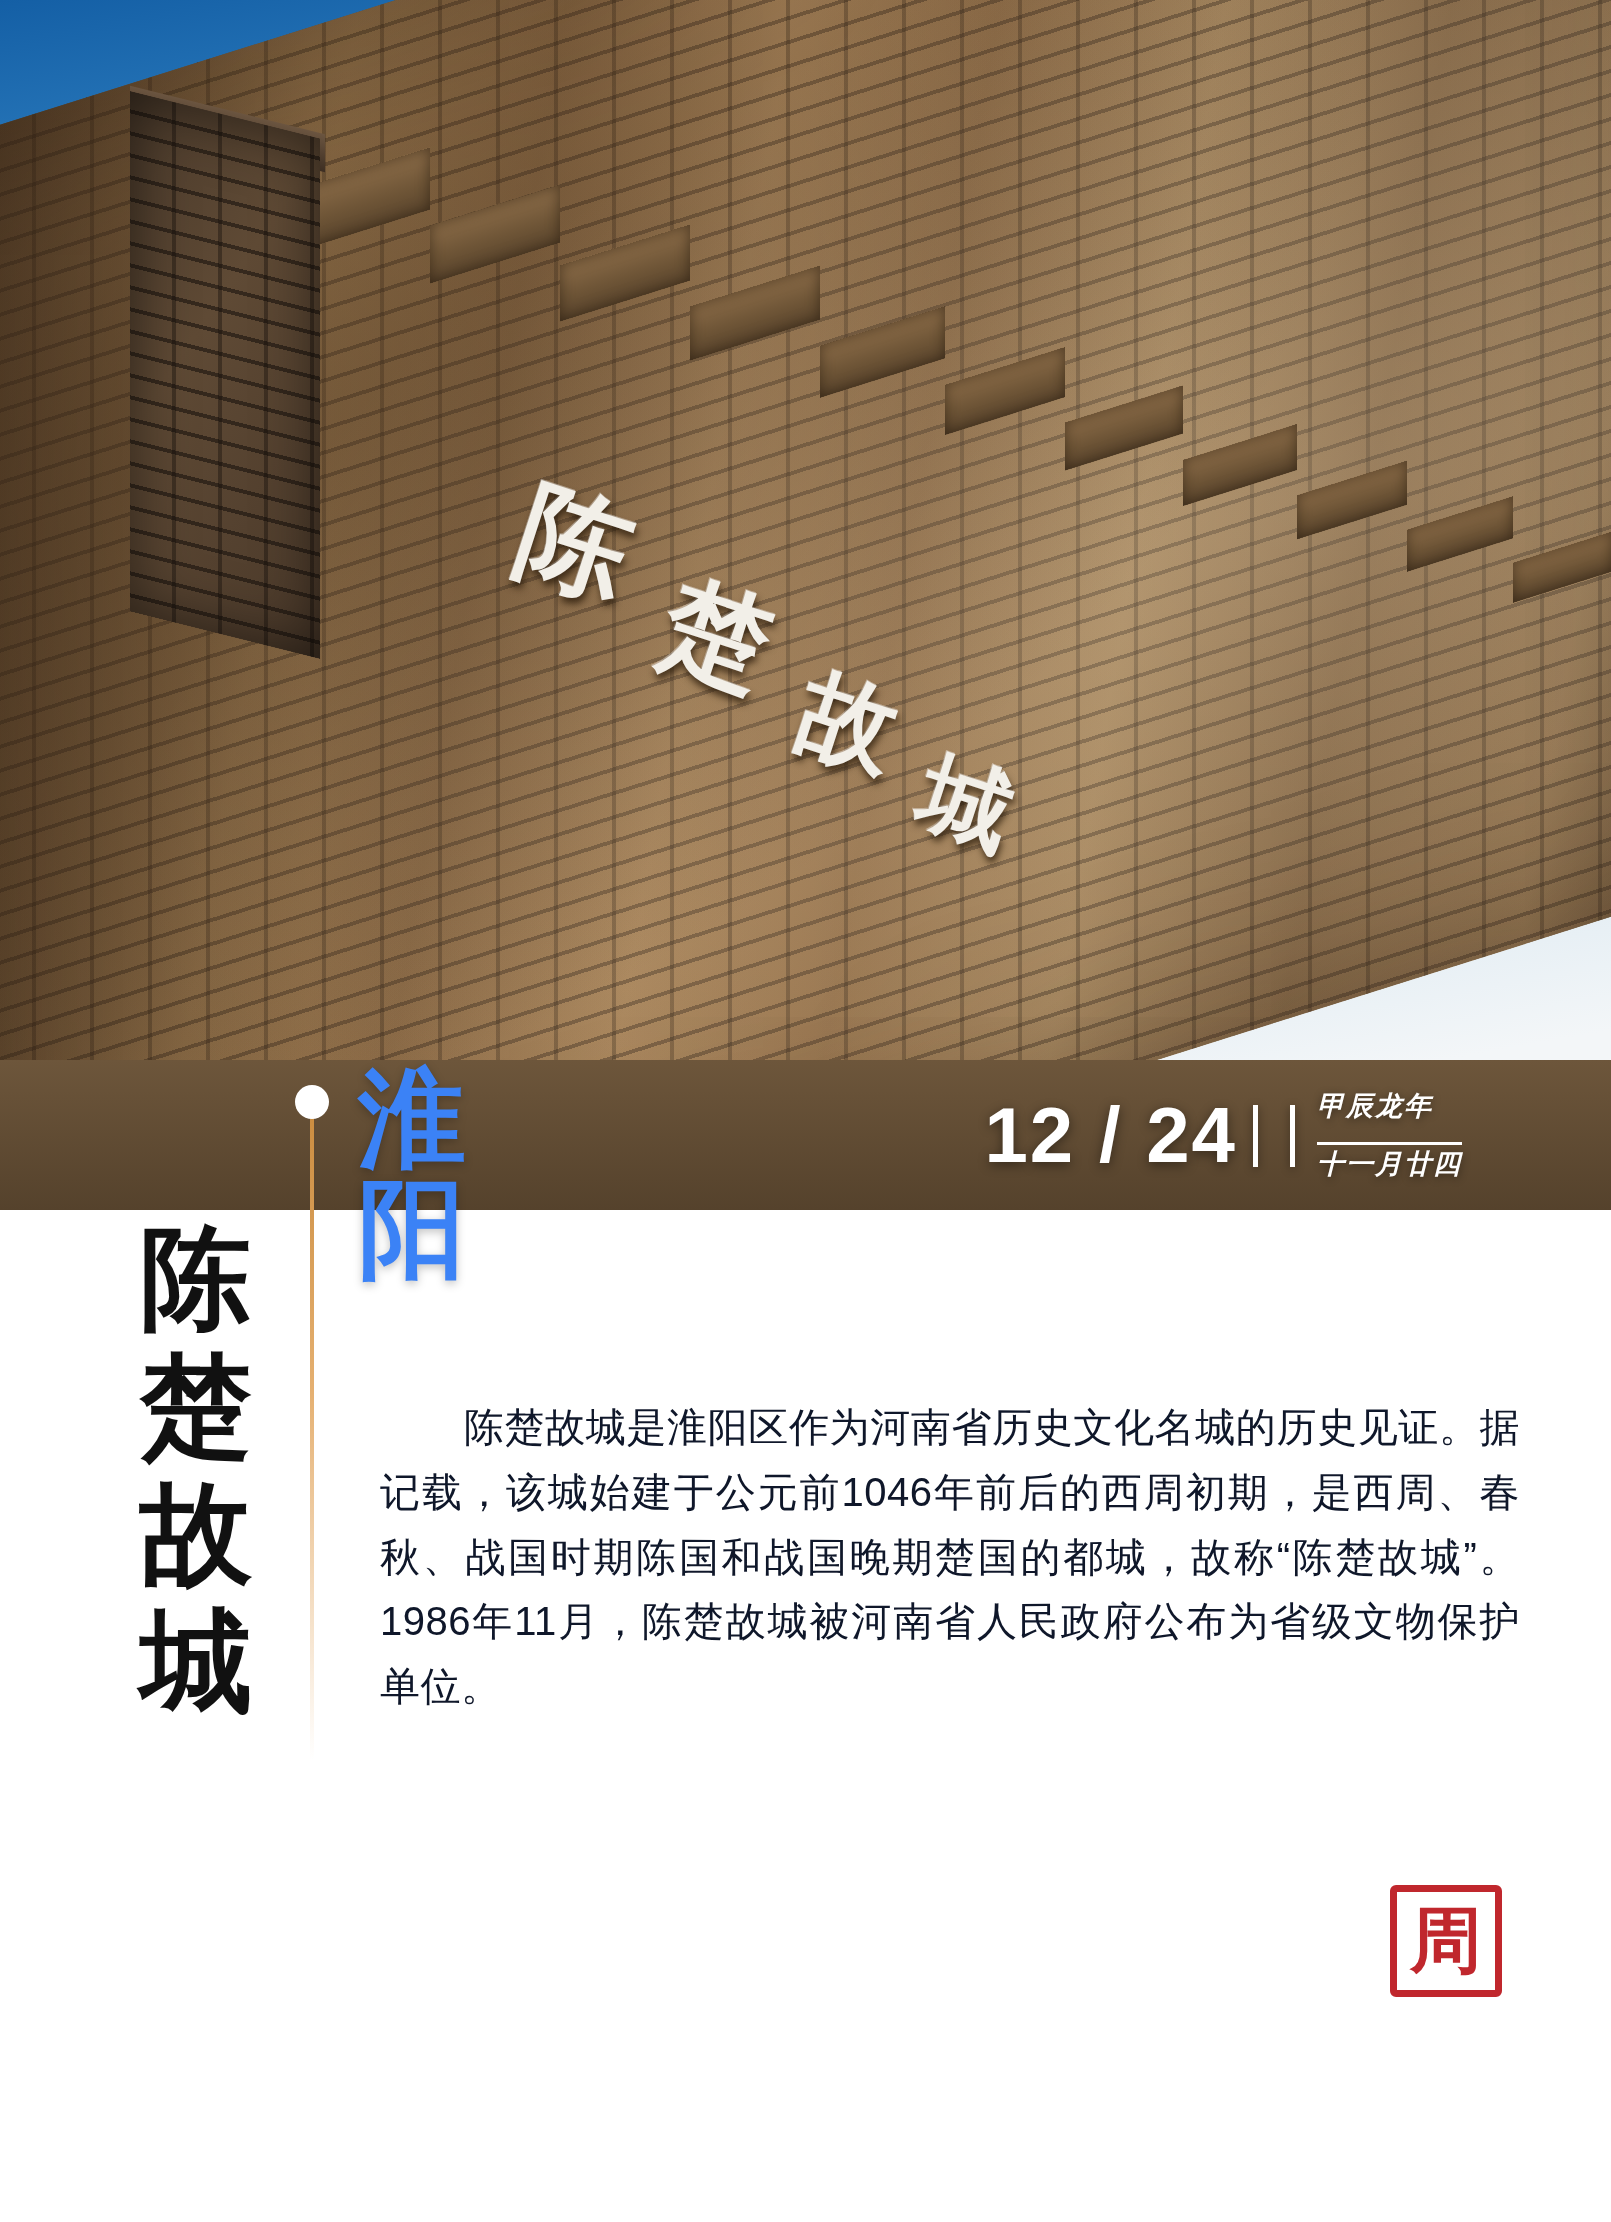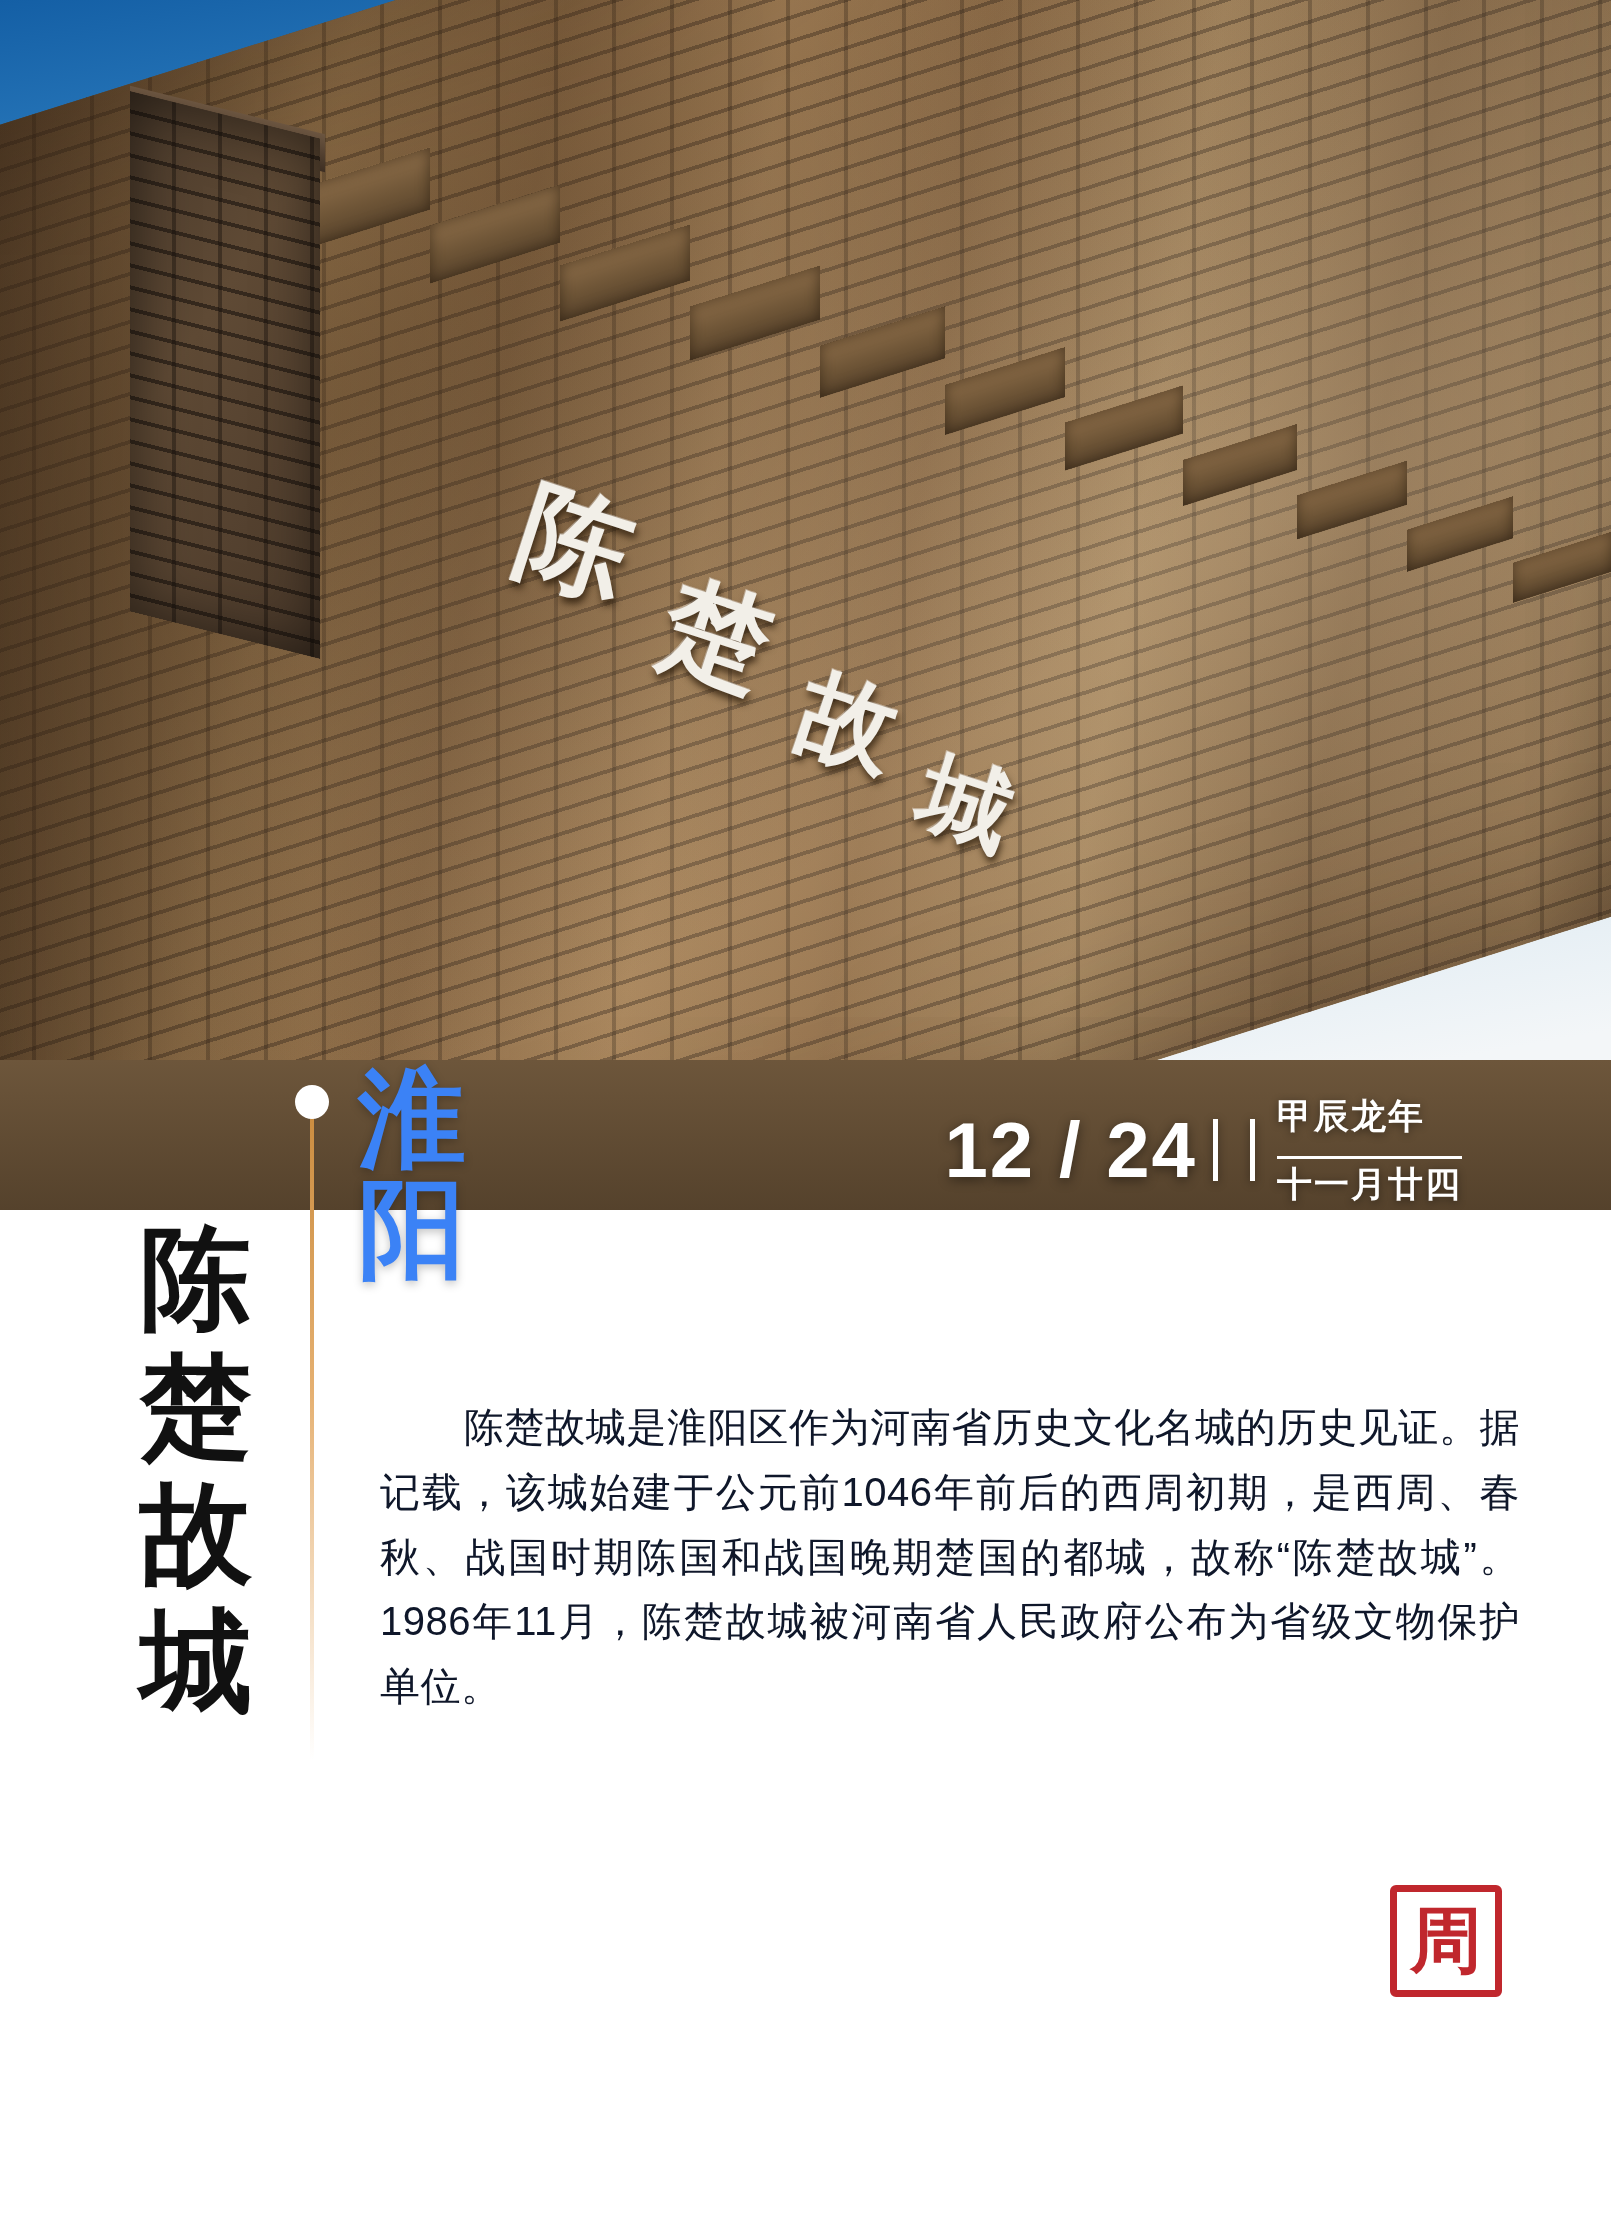"12 / 24" .date-strip { align-items: center -> flex-start }
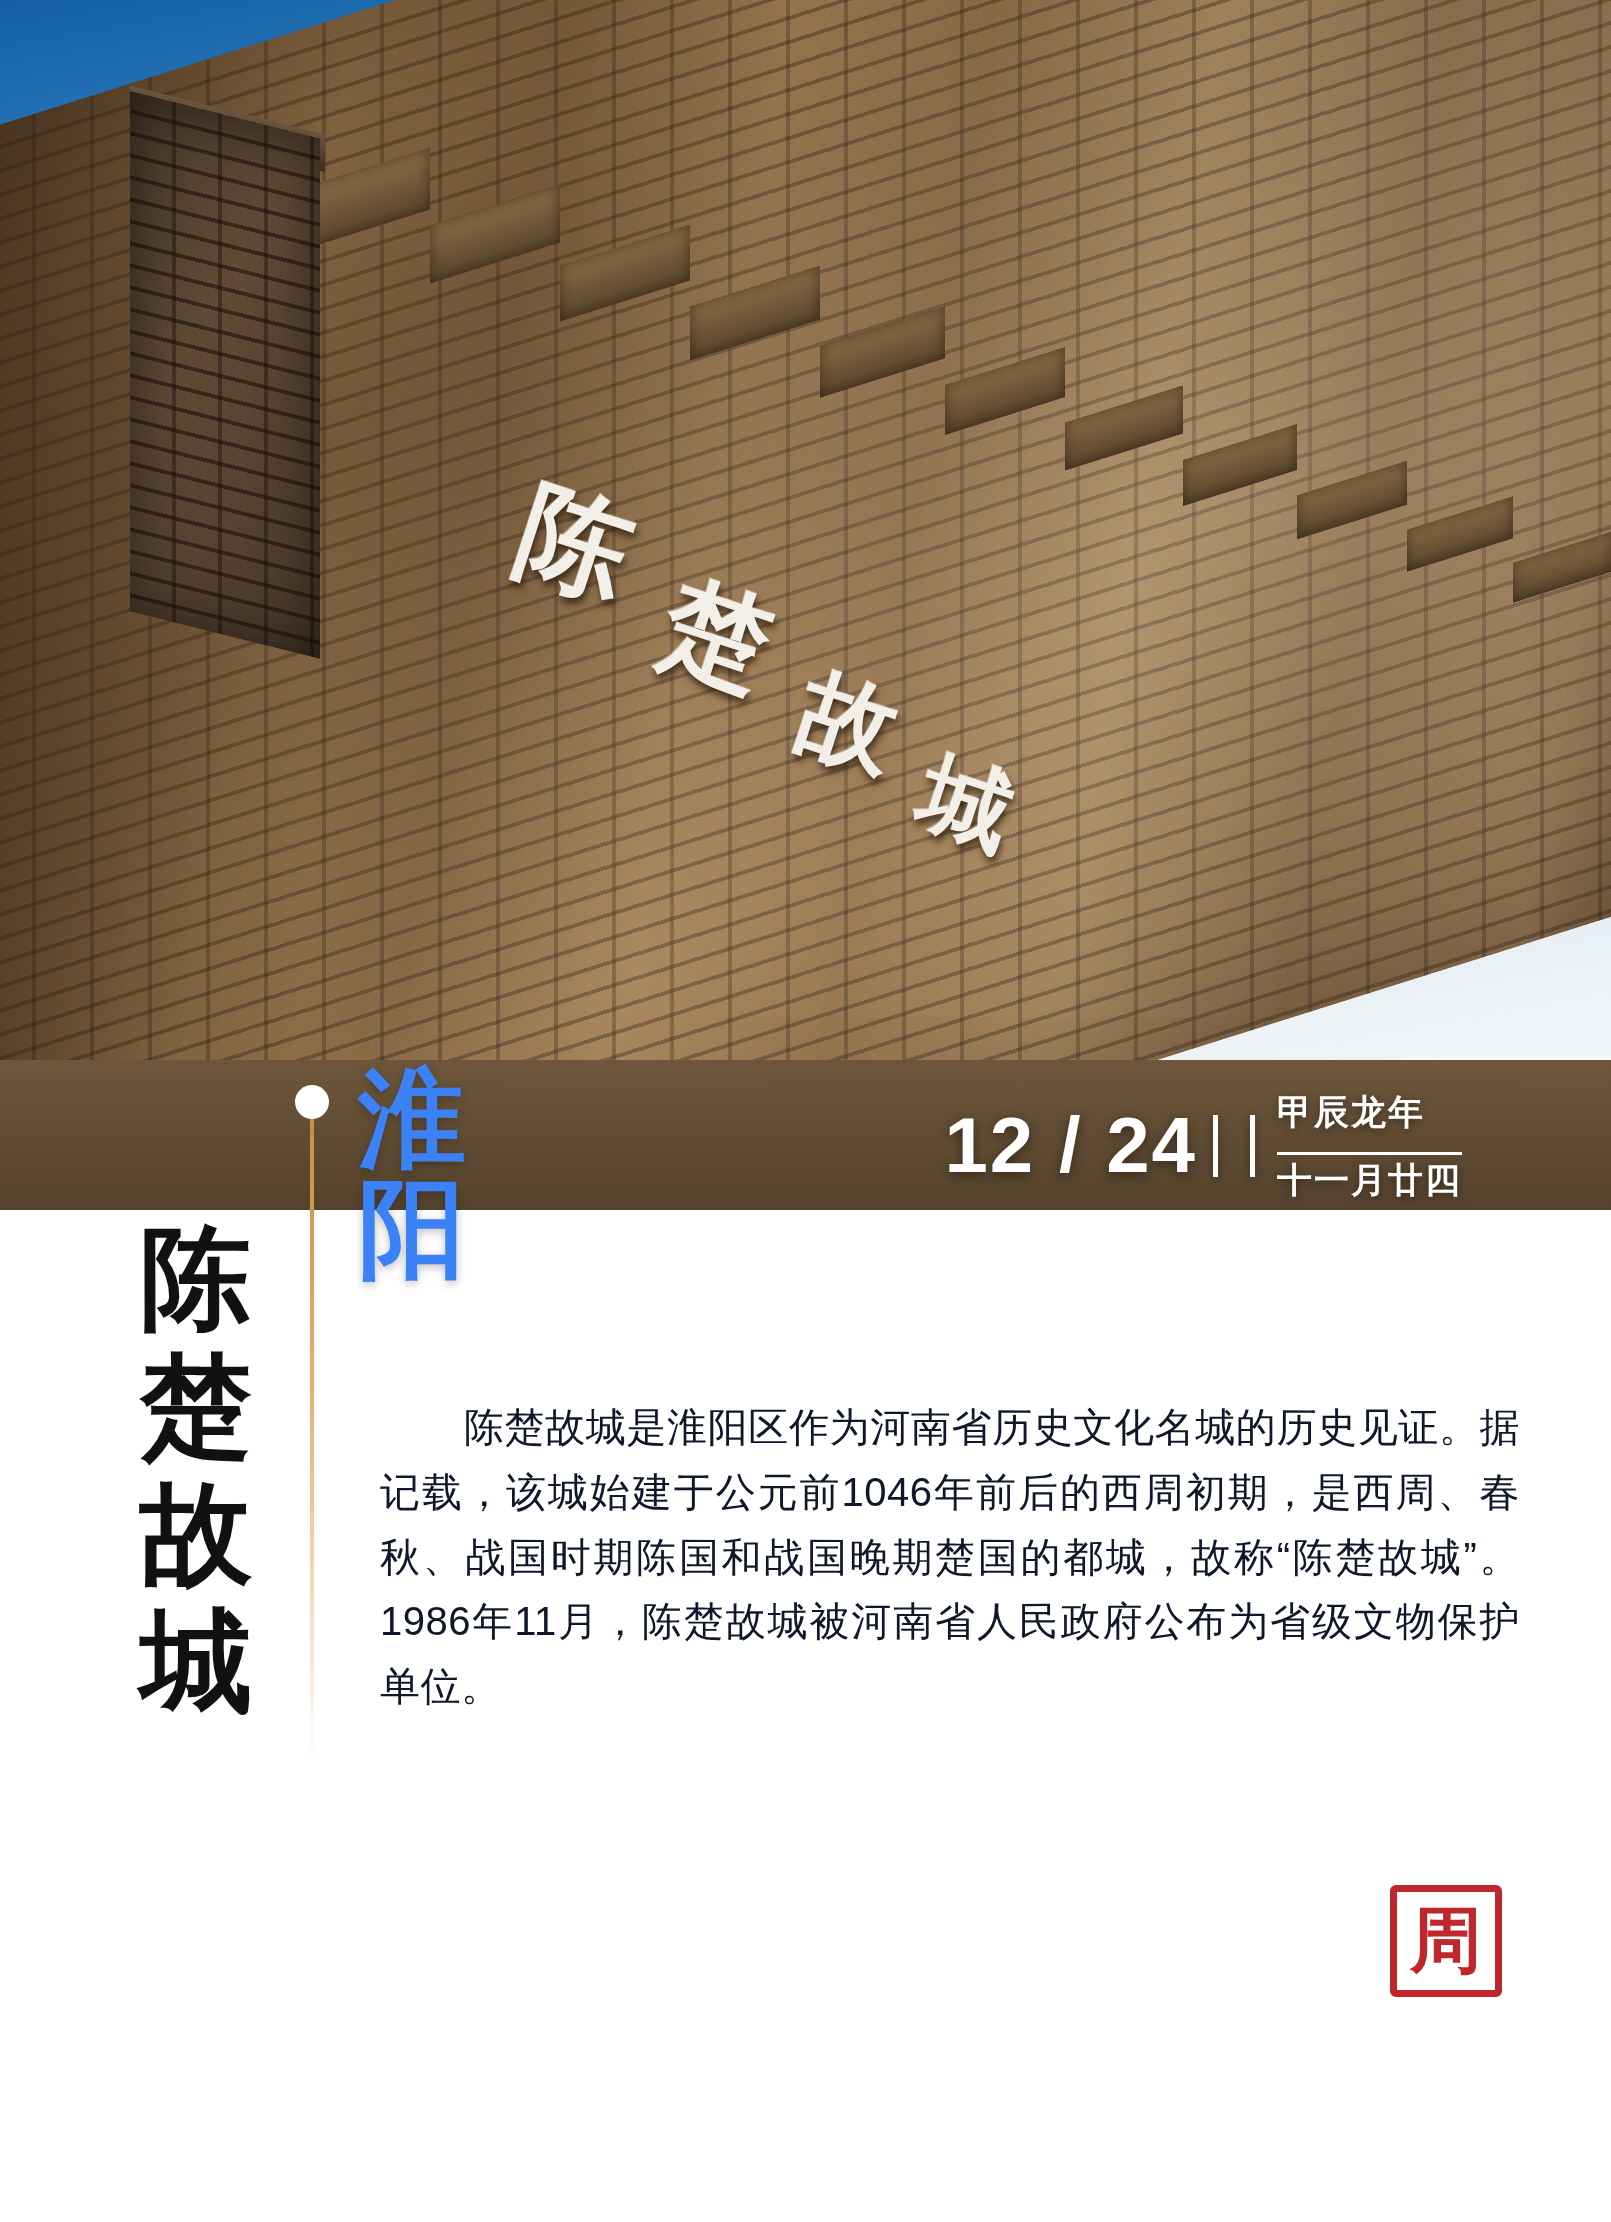"甲辰龙年" .lunar { font-size: 35px -> 27px; font-style: none -> italic }
